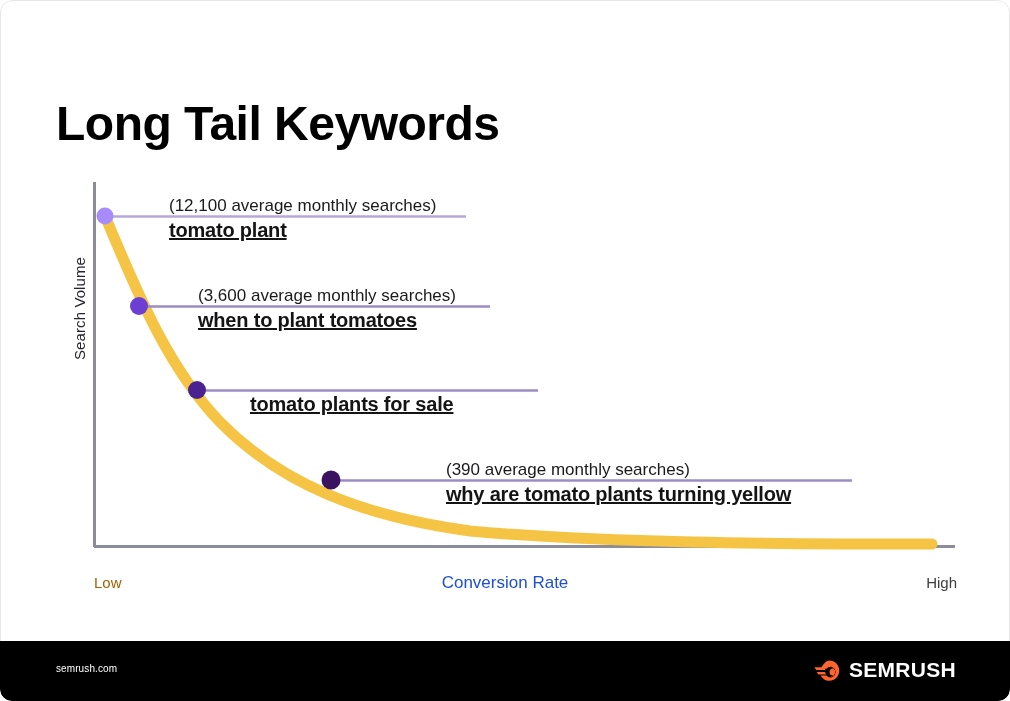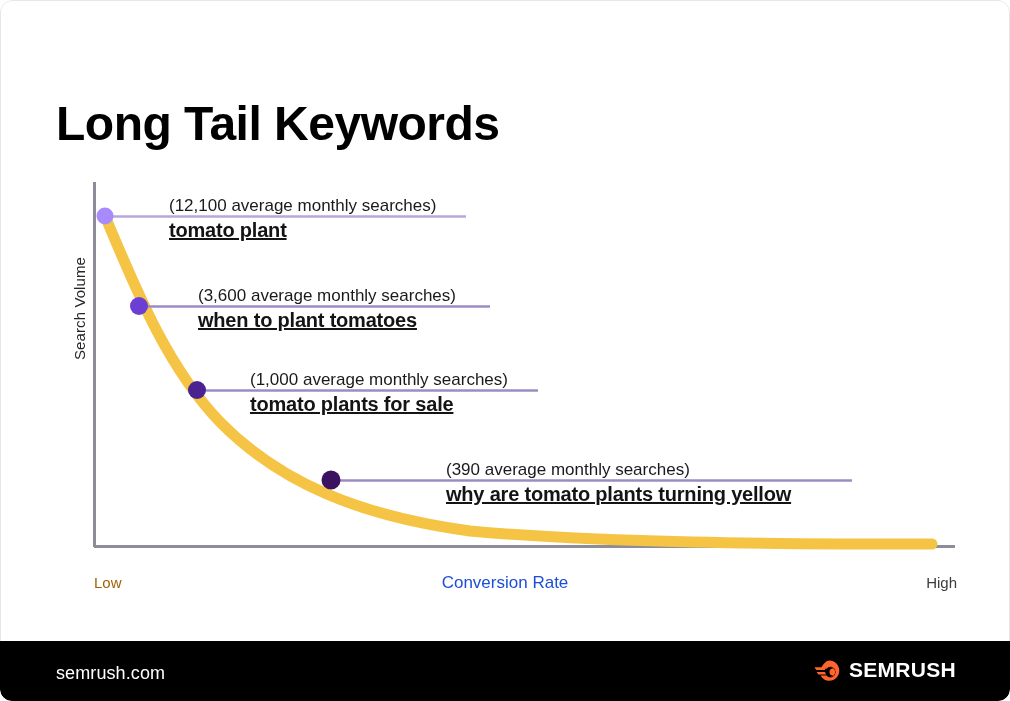"(1,000 average monthly searches)" span.vol { html: <span>(1,000 average monthly searches)</span> -> none }
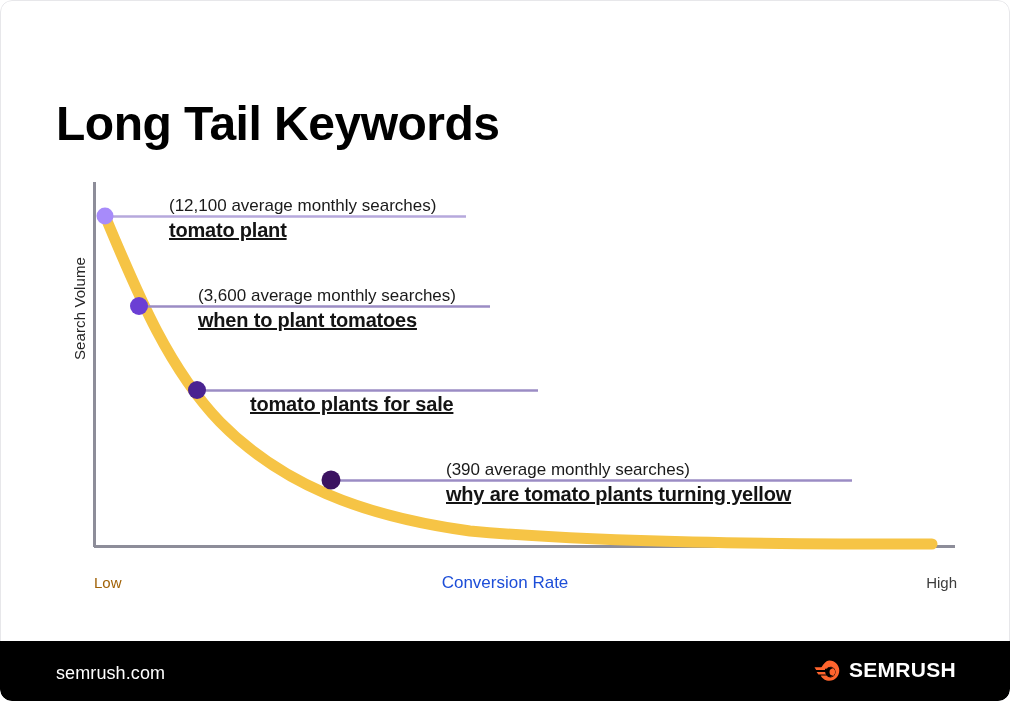"semrush.com" .footer-url { font-size: 18px -> 10px }
